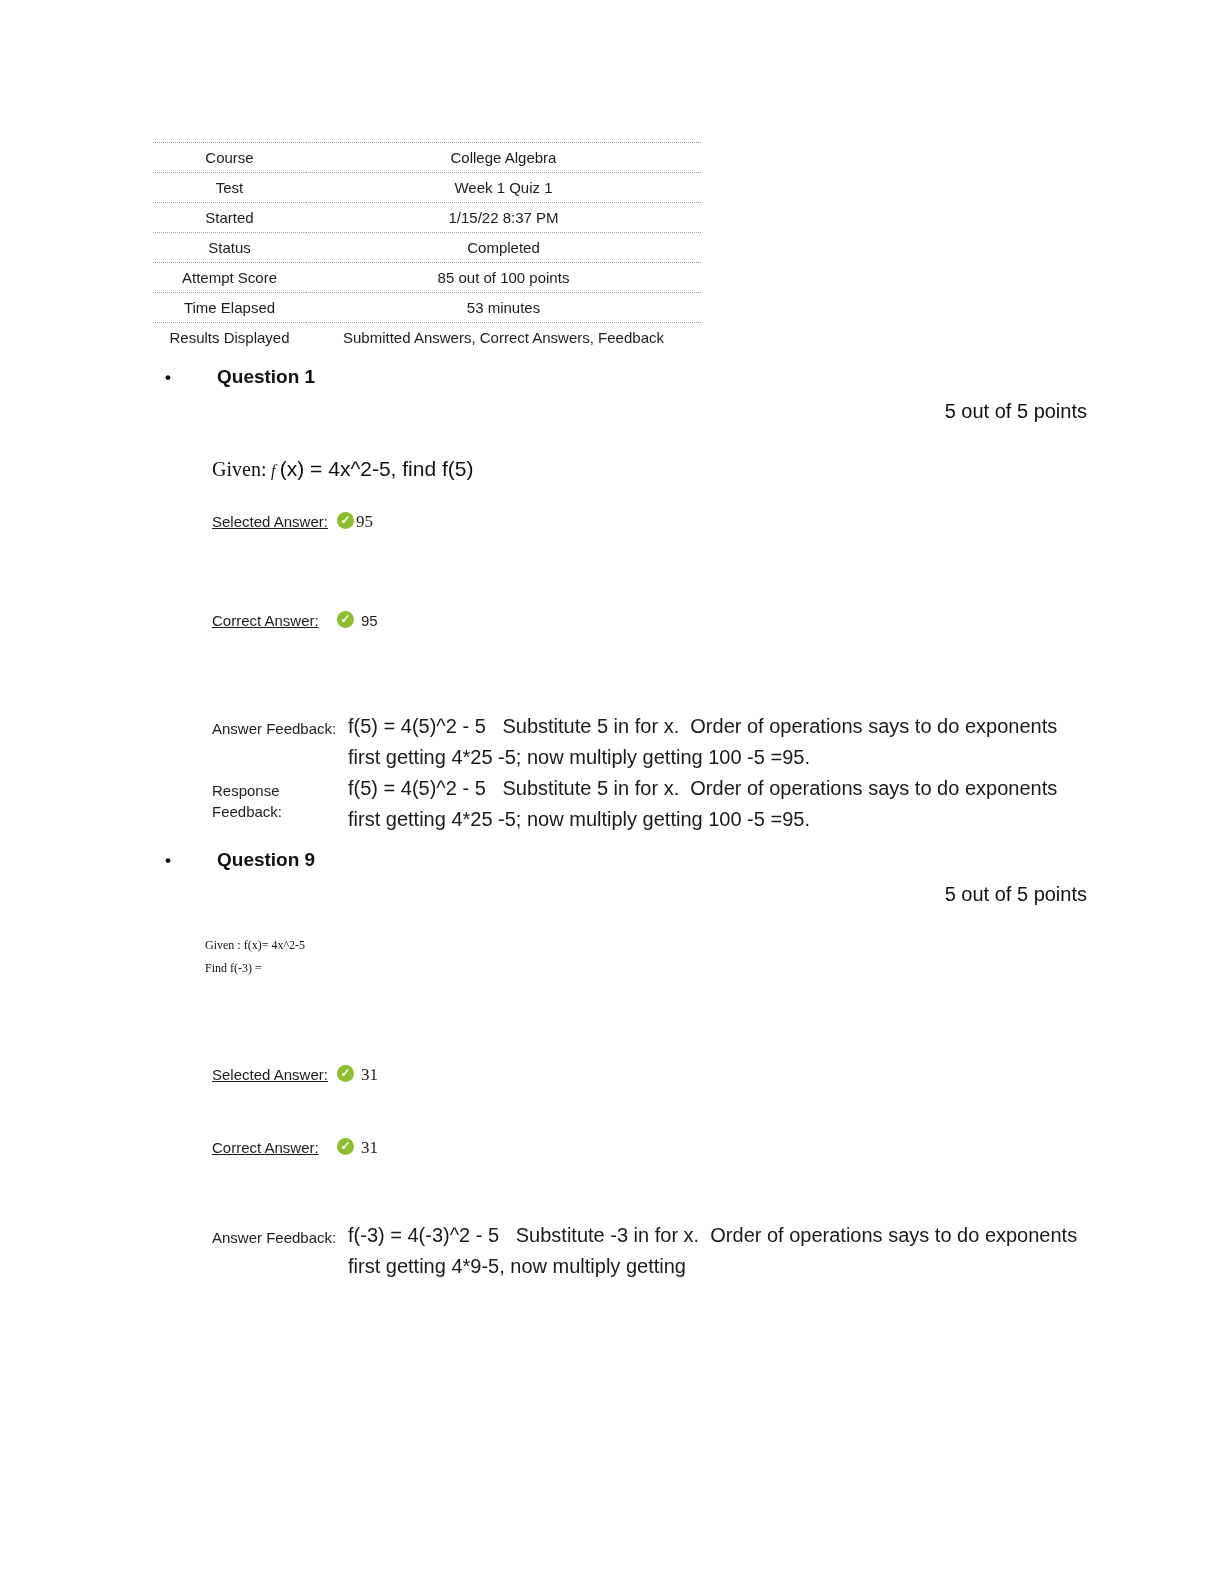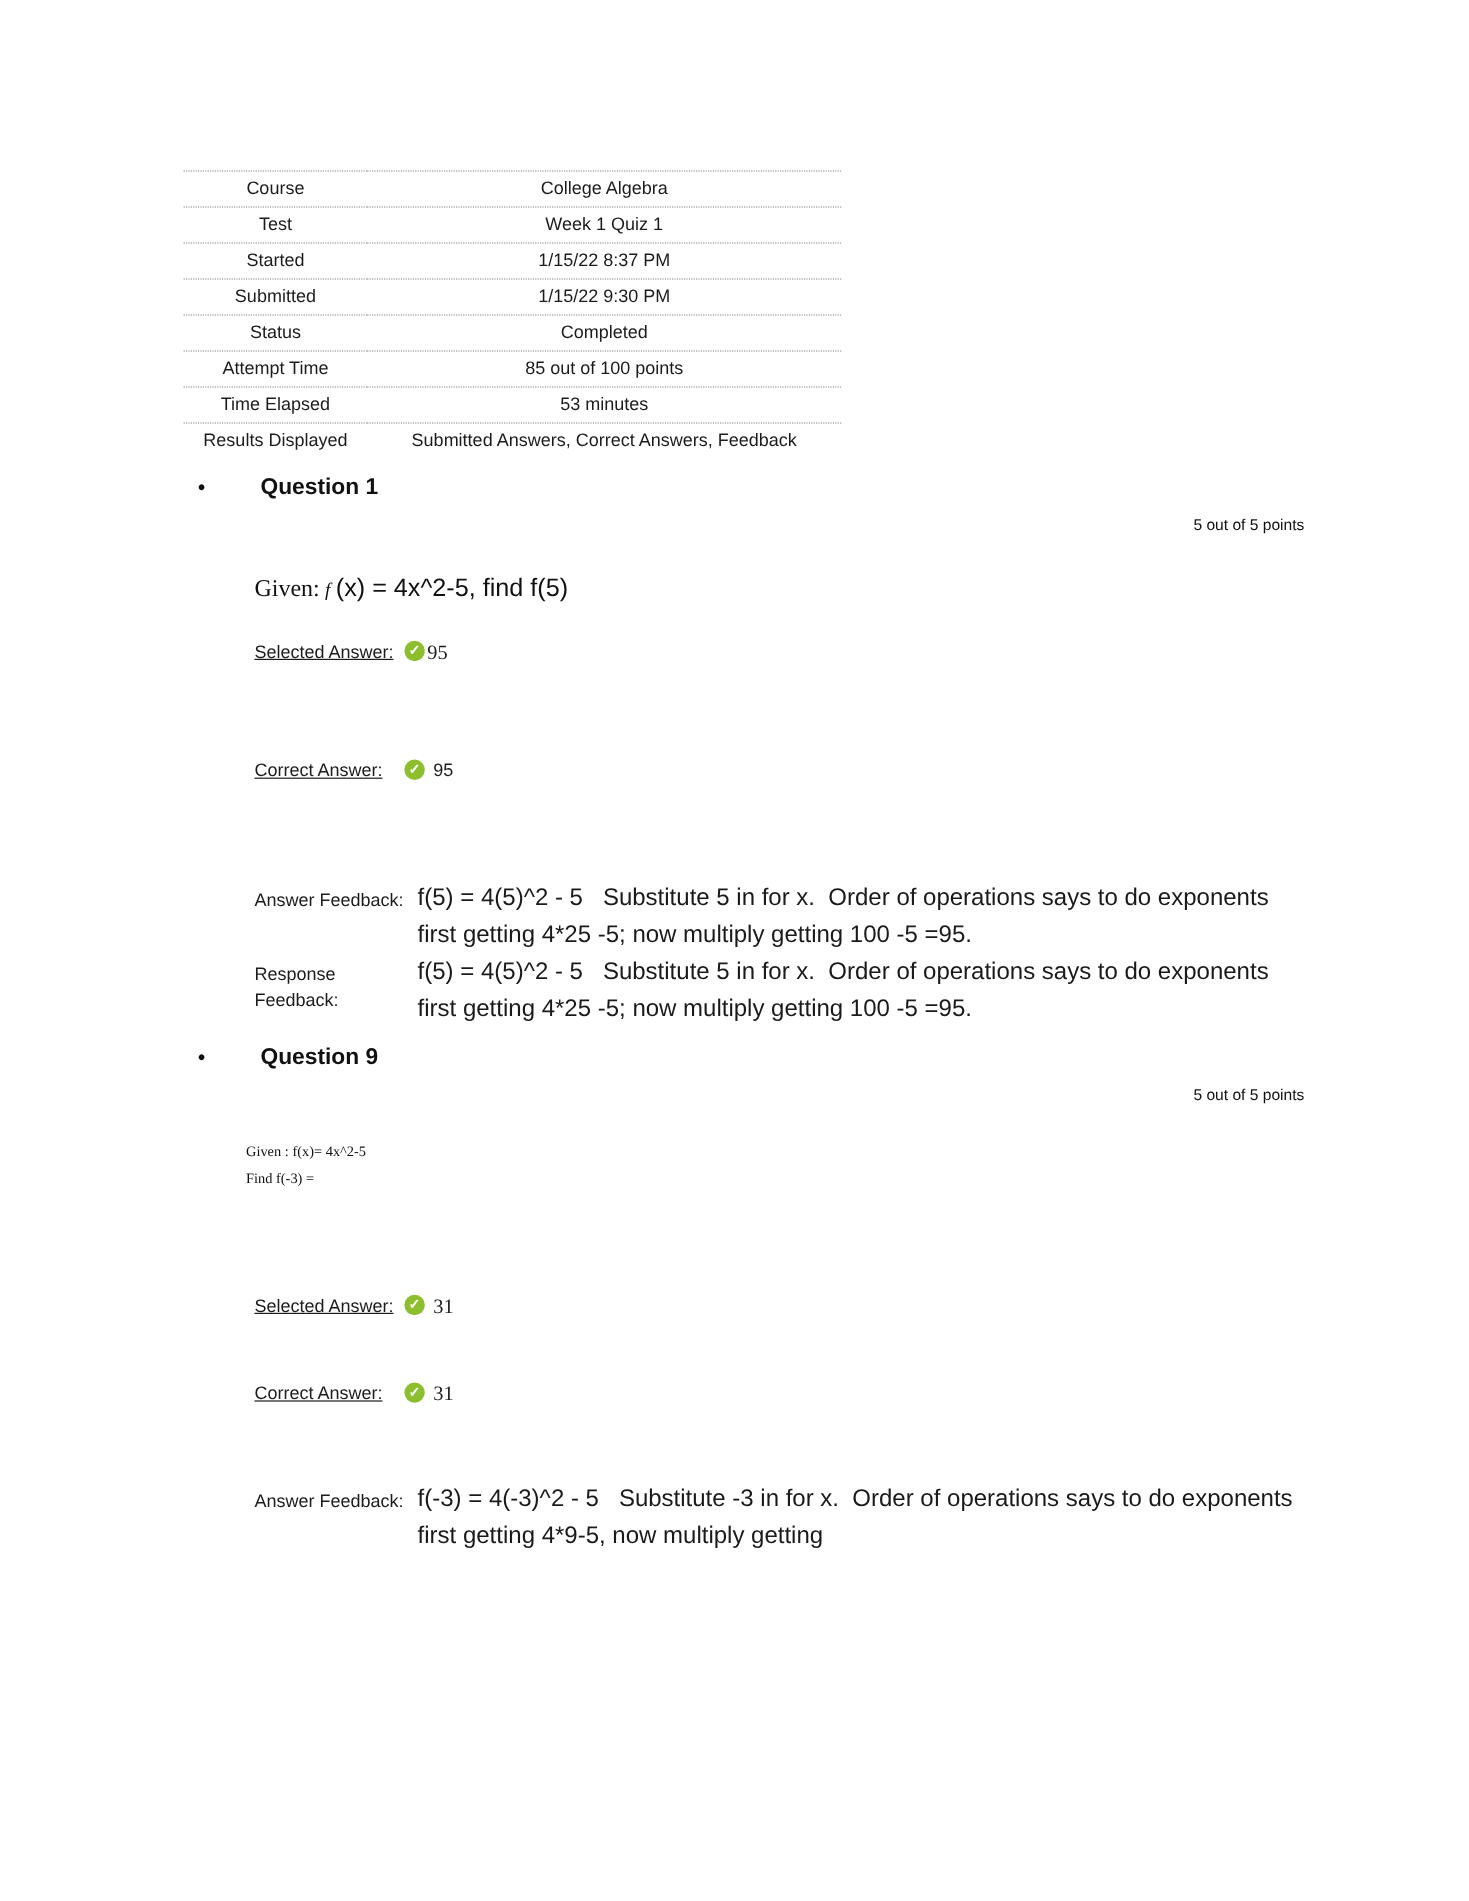"Submitted" tr { html: <tr> <td>Submitted</td> <td>1/15/22 9:30 PM</td> </tr> -> none }
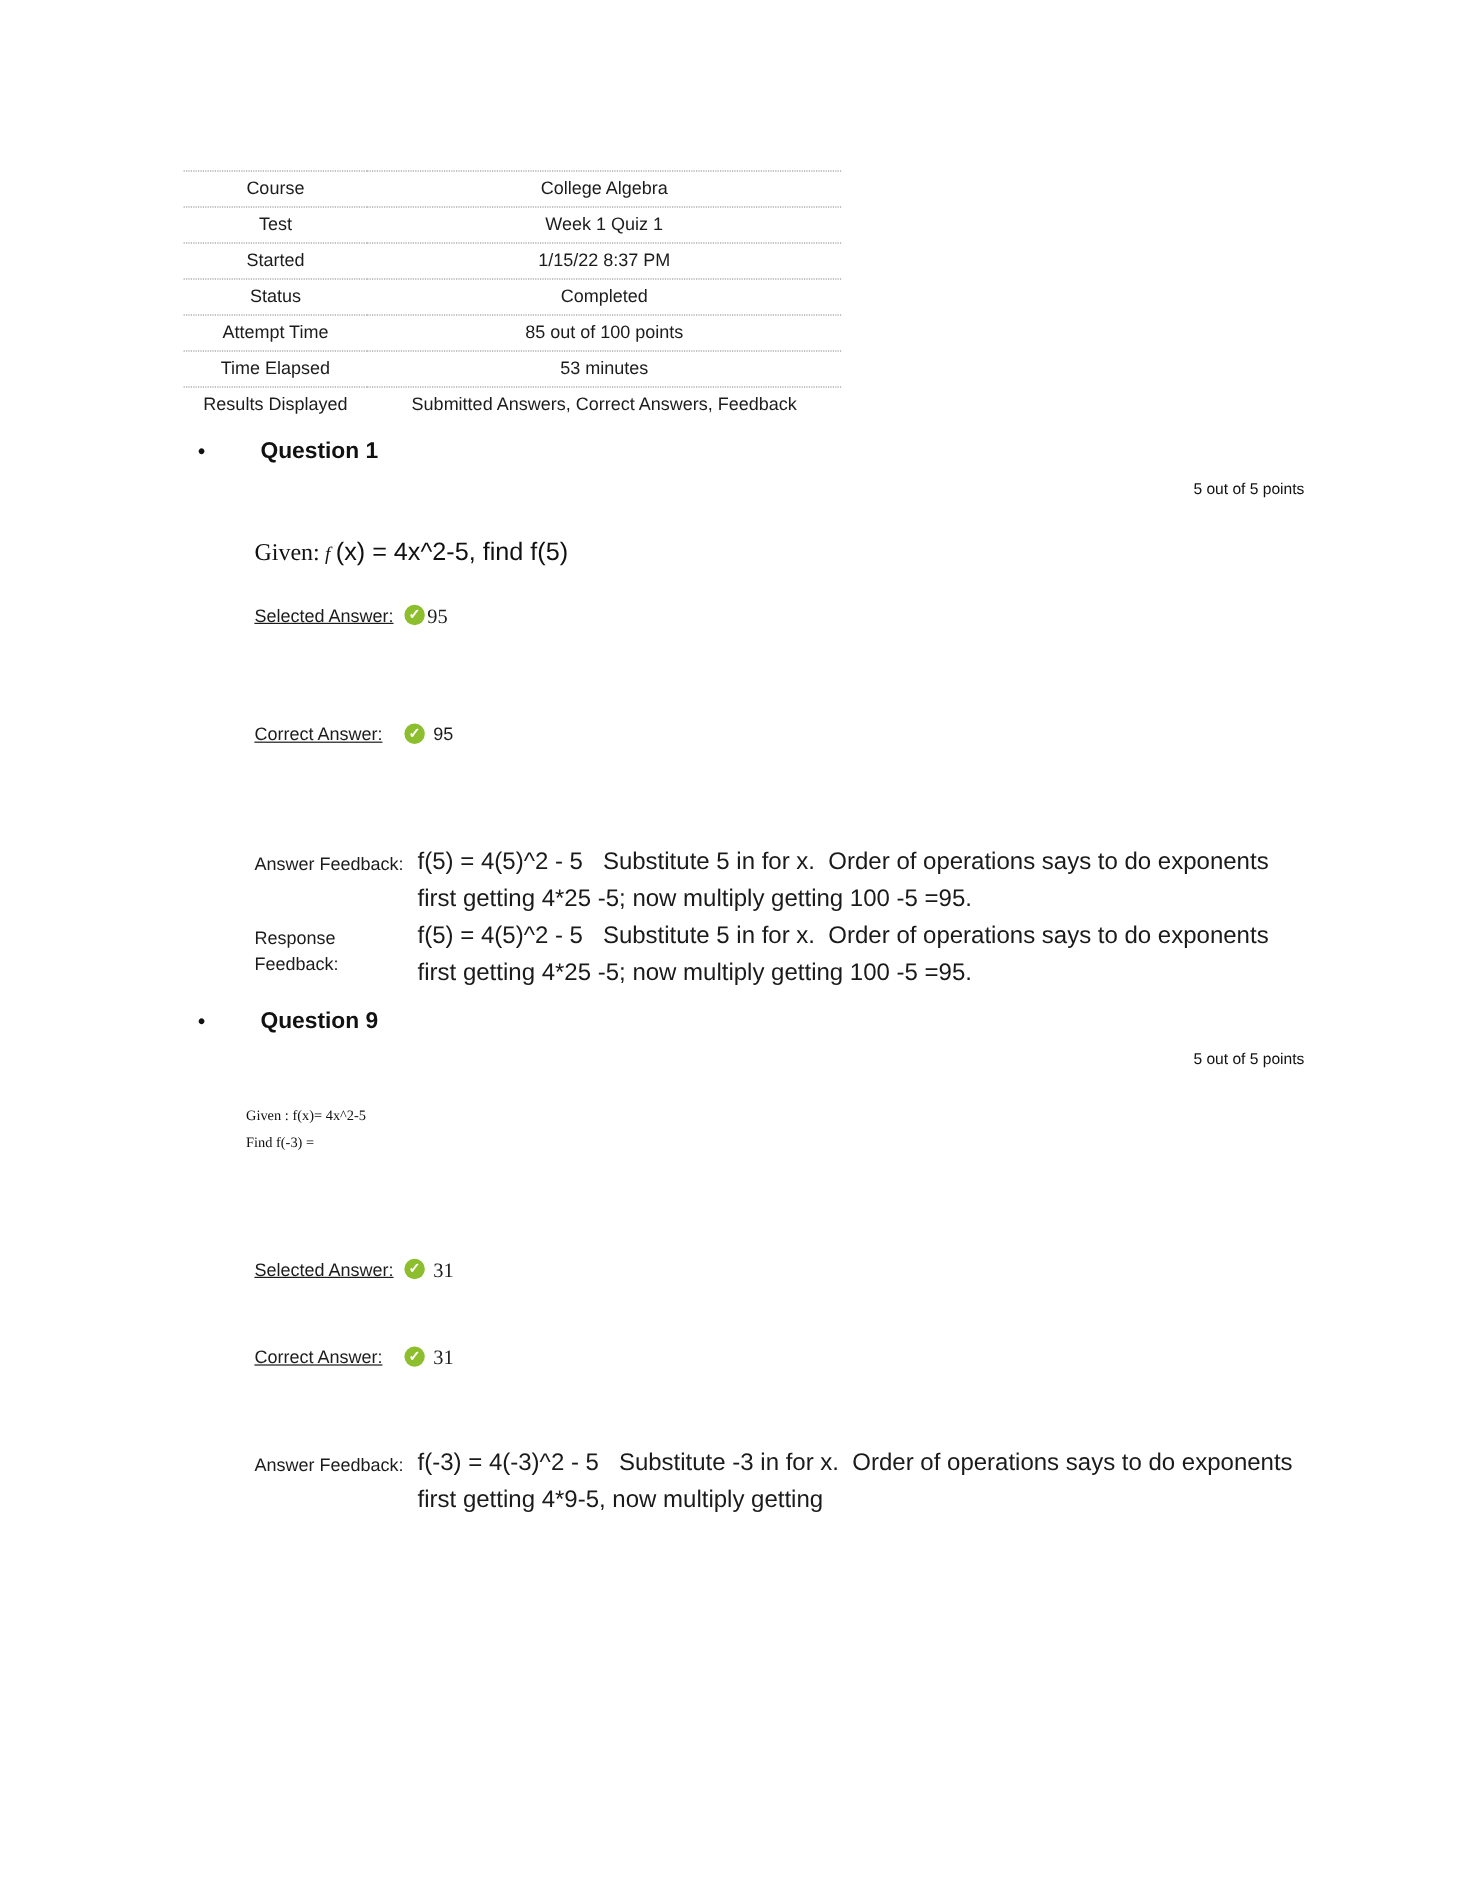"Attempt Time" td.sum-label { text: Time -> Score }
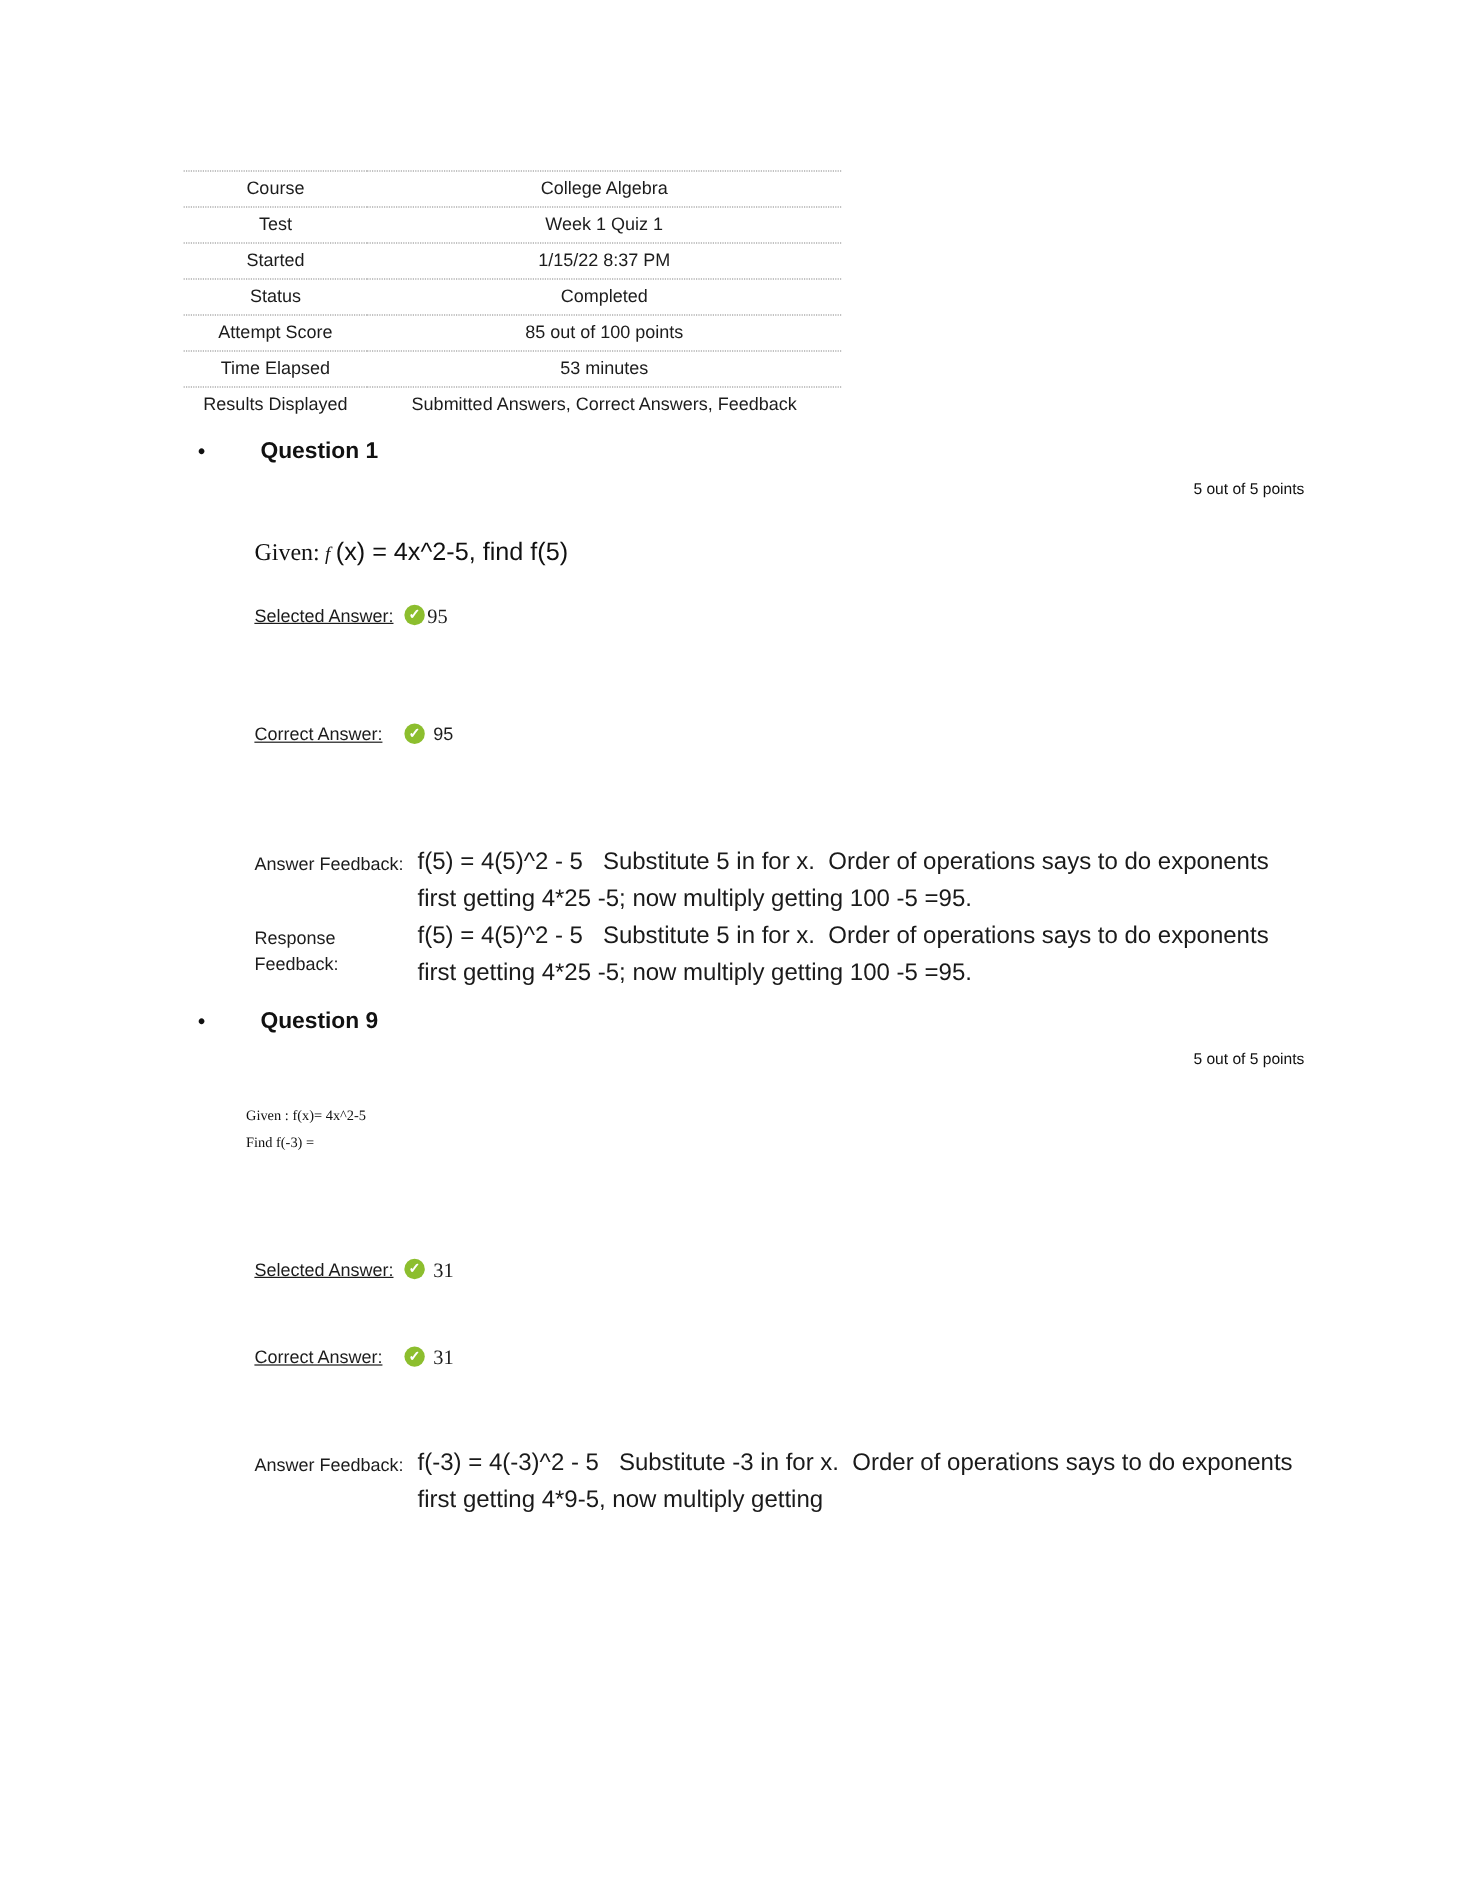"5 out of 5 points" .points { font-size: 13px -> 20px }
